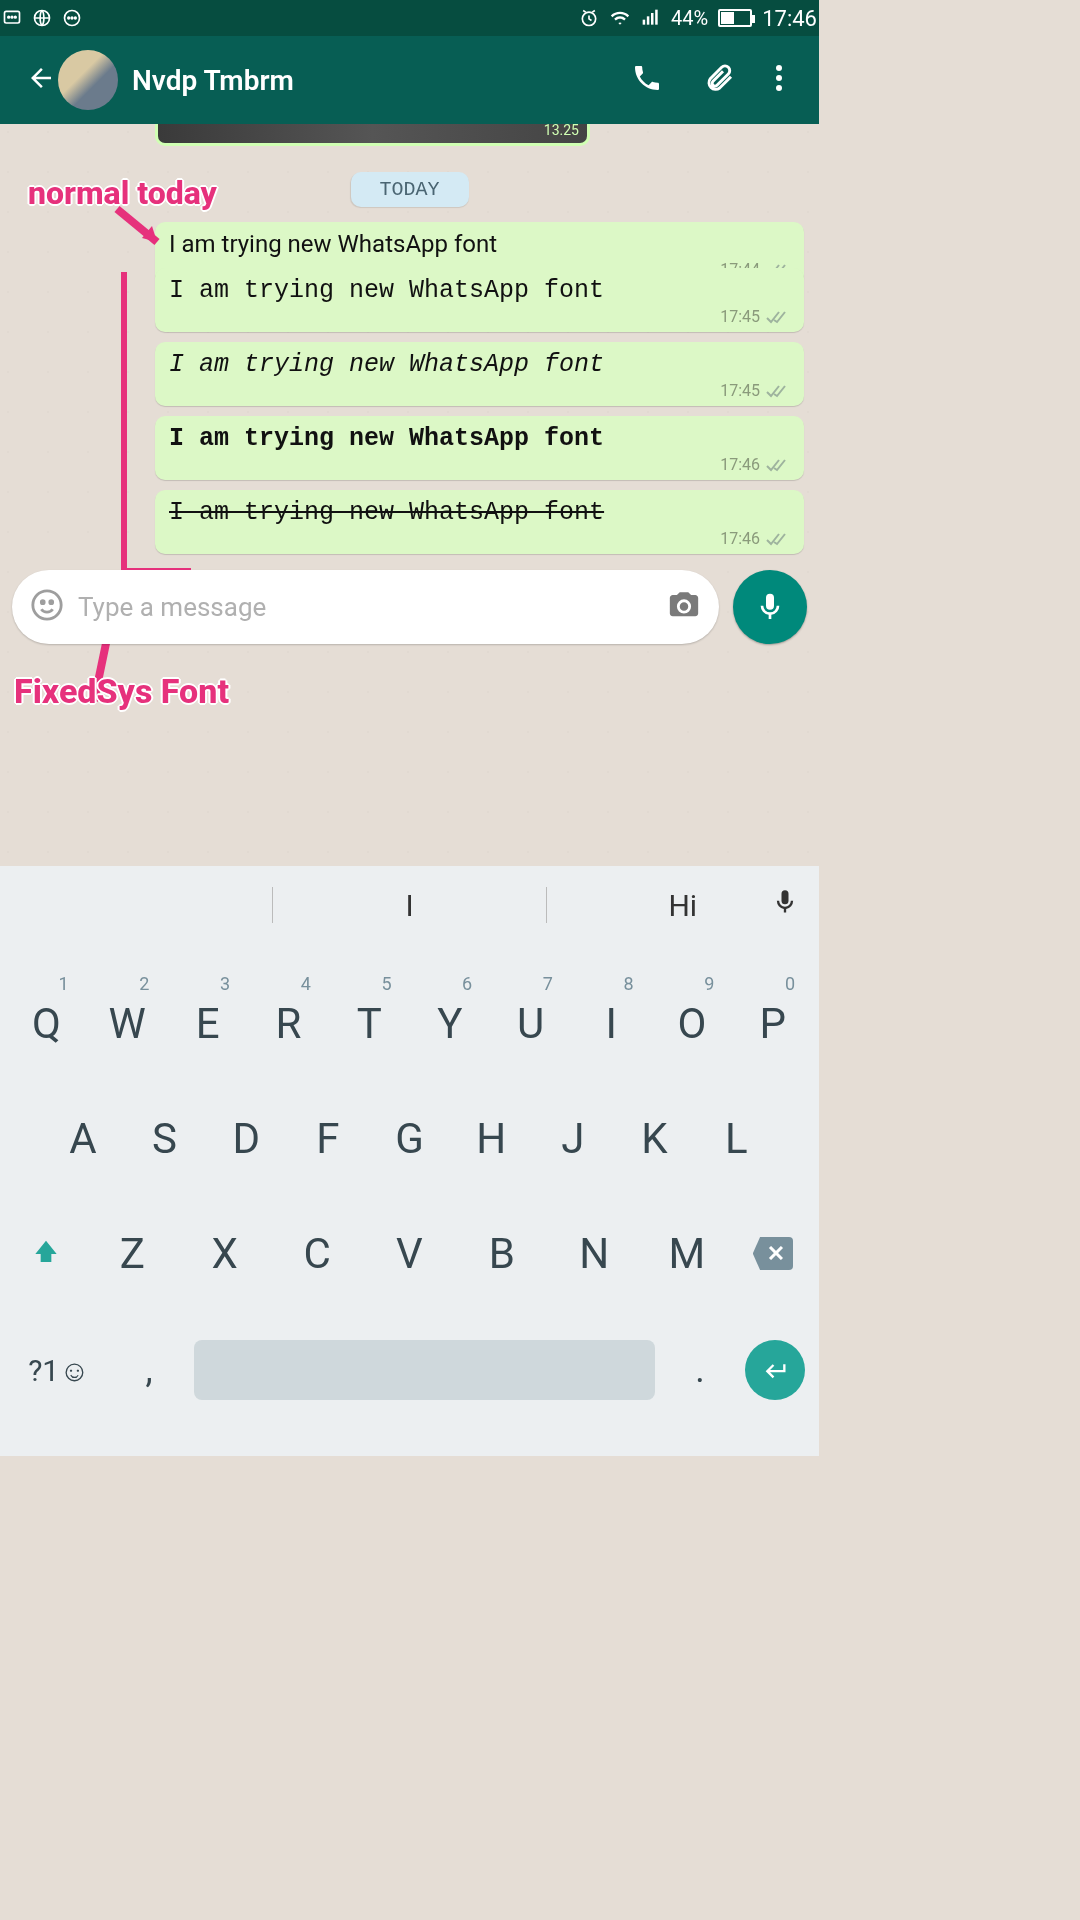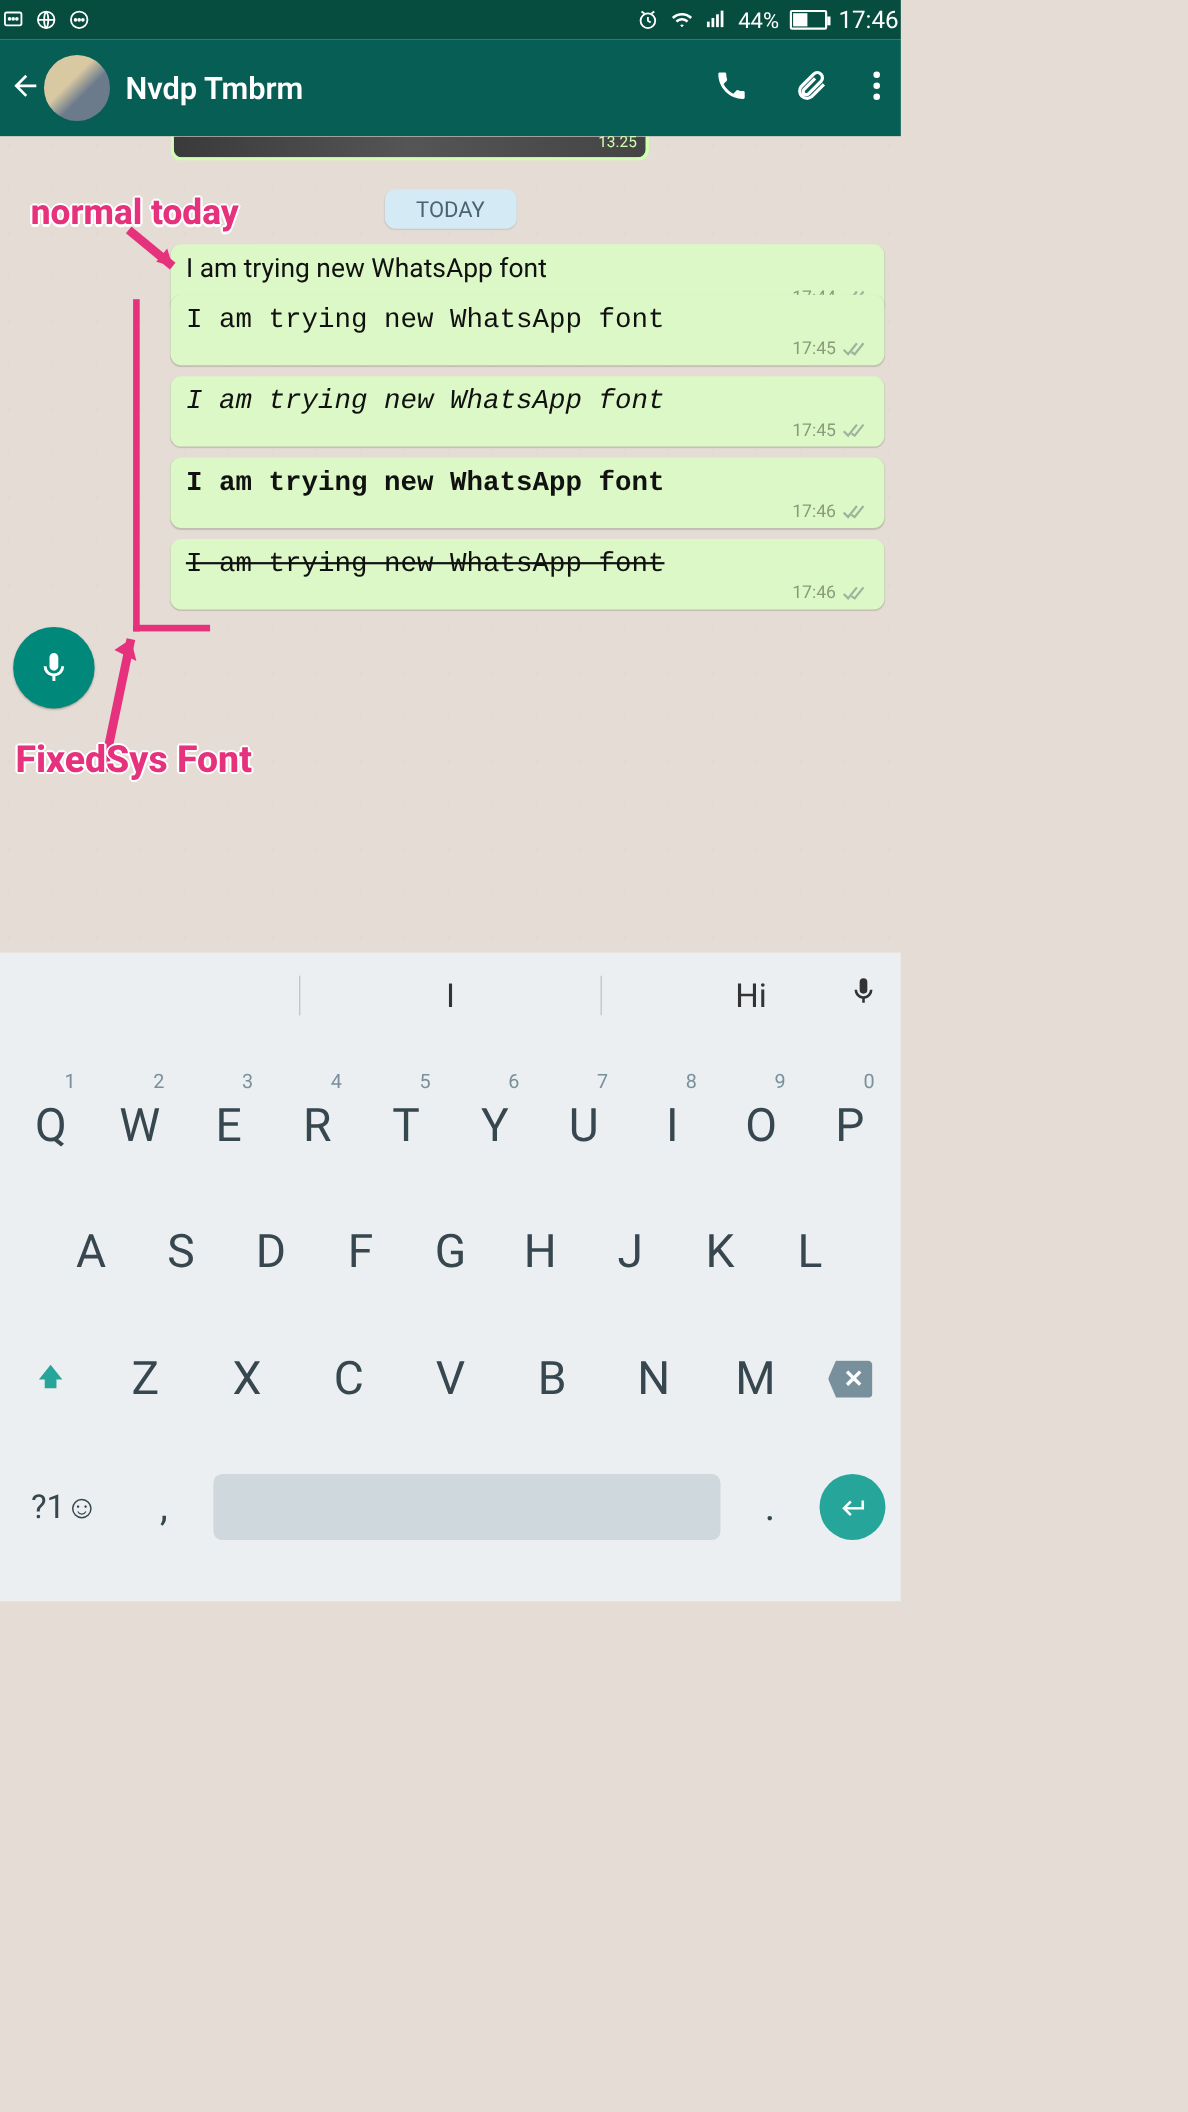"Nvdp Tmbrm" .appheader { padding: 0 8px -> 0 26px }
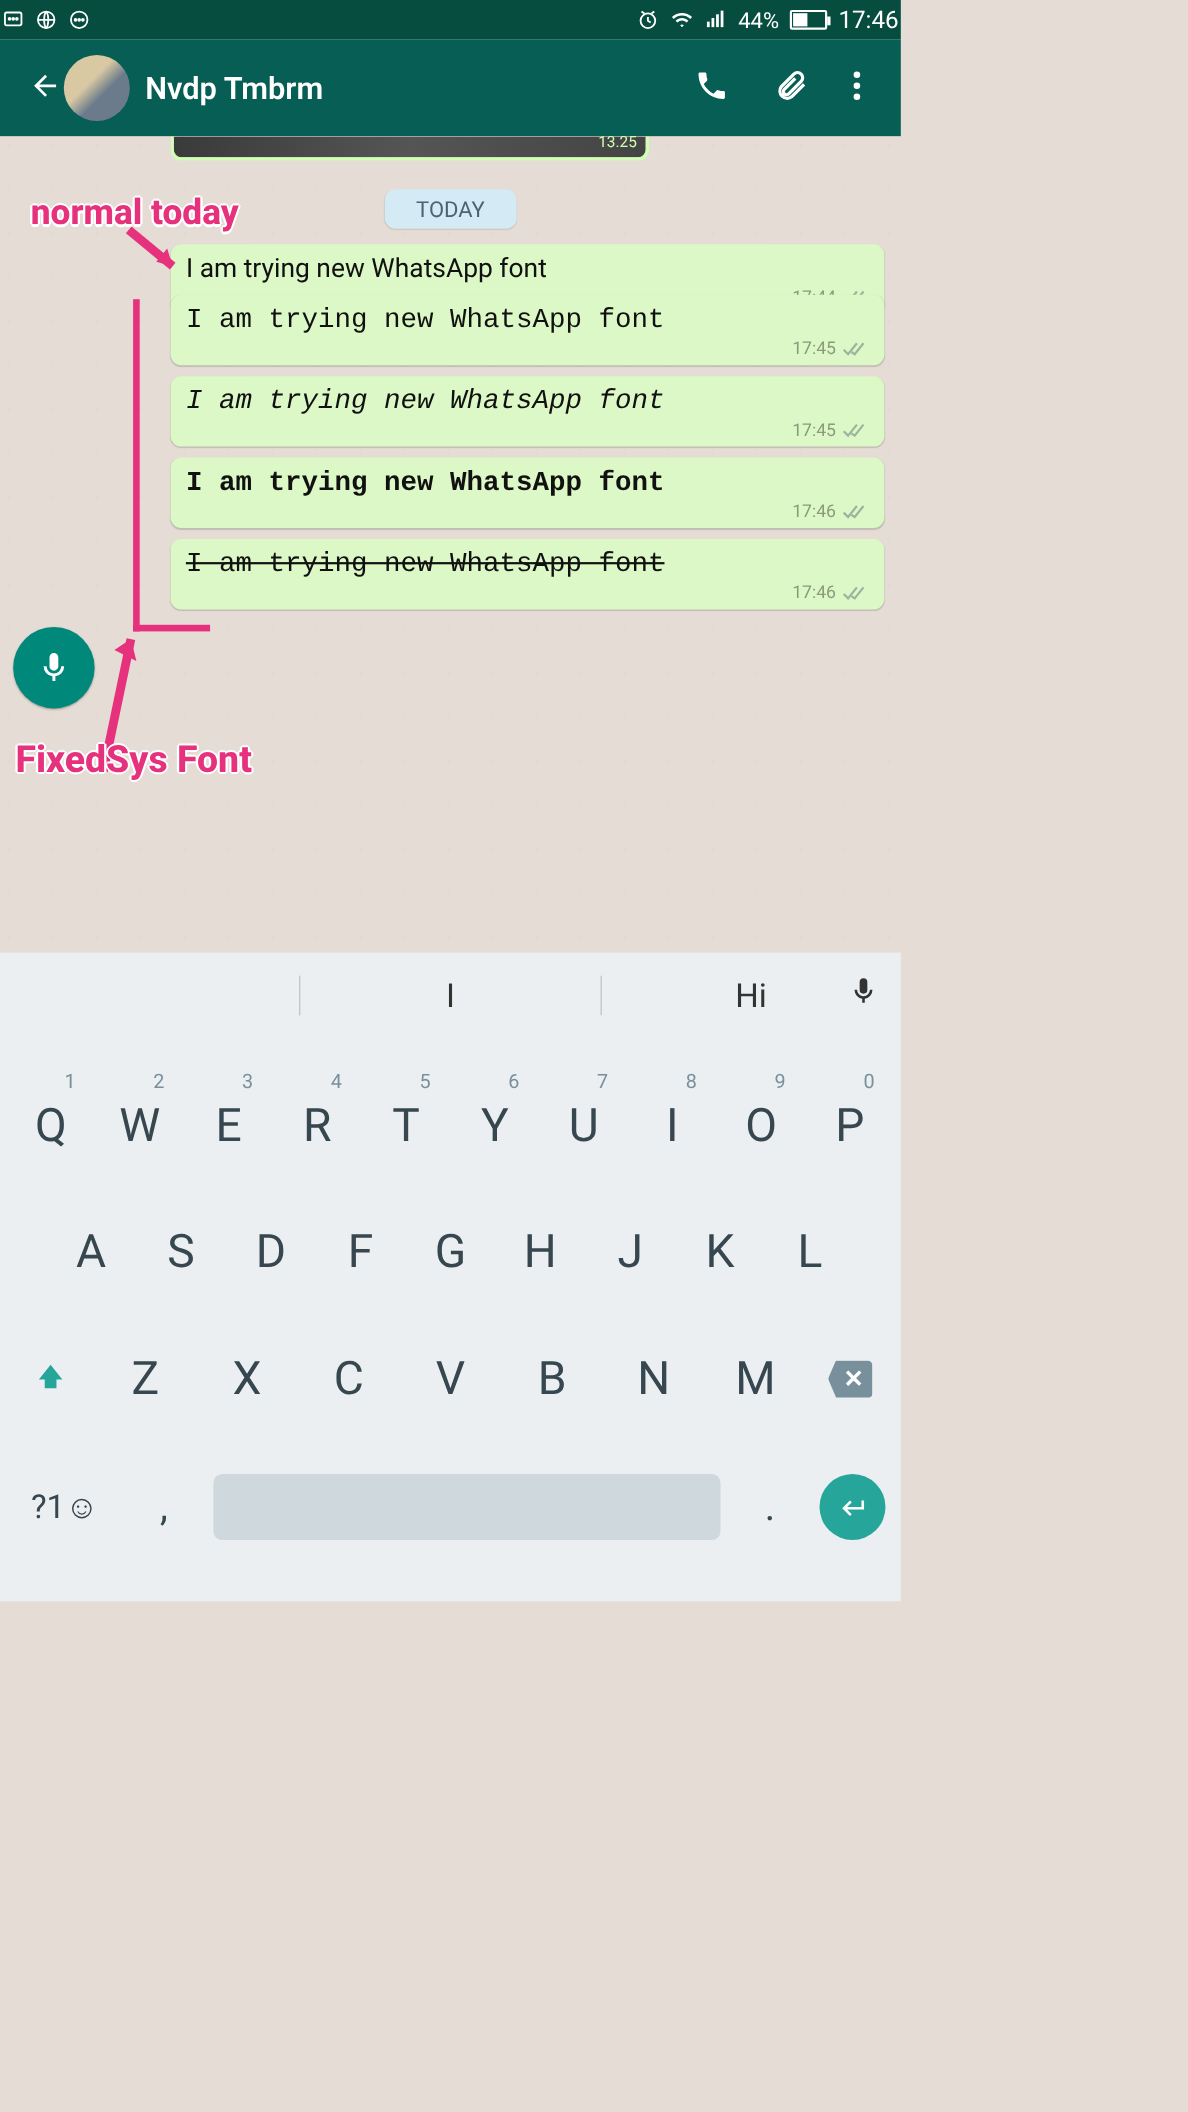"TODAY" .date-chip { font-family: none -> Liberation Mono, monospace }
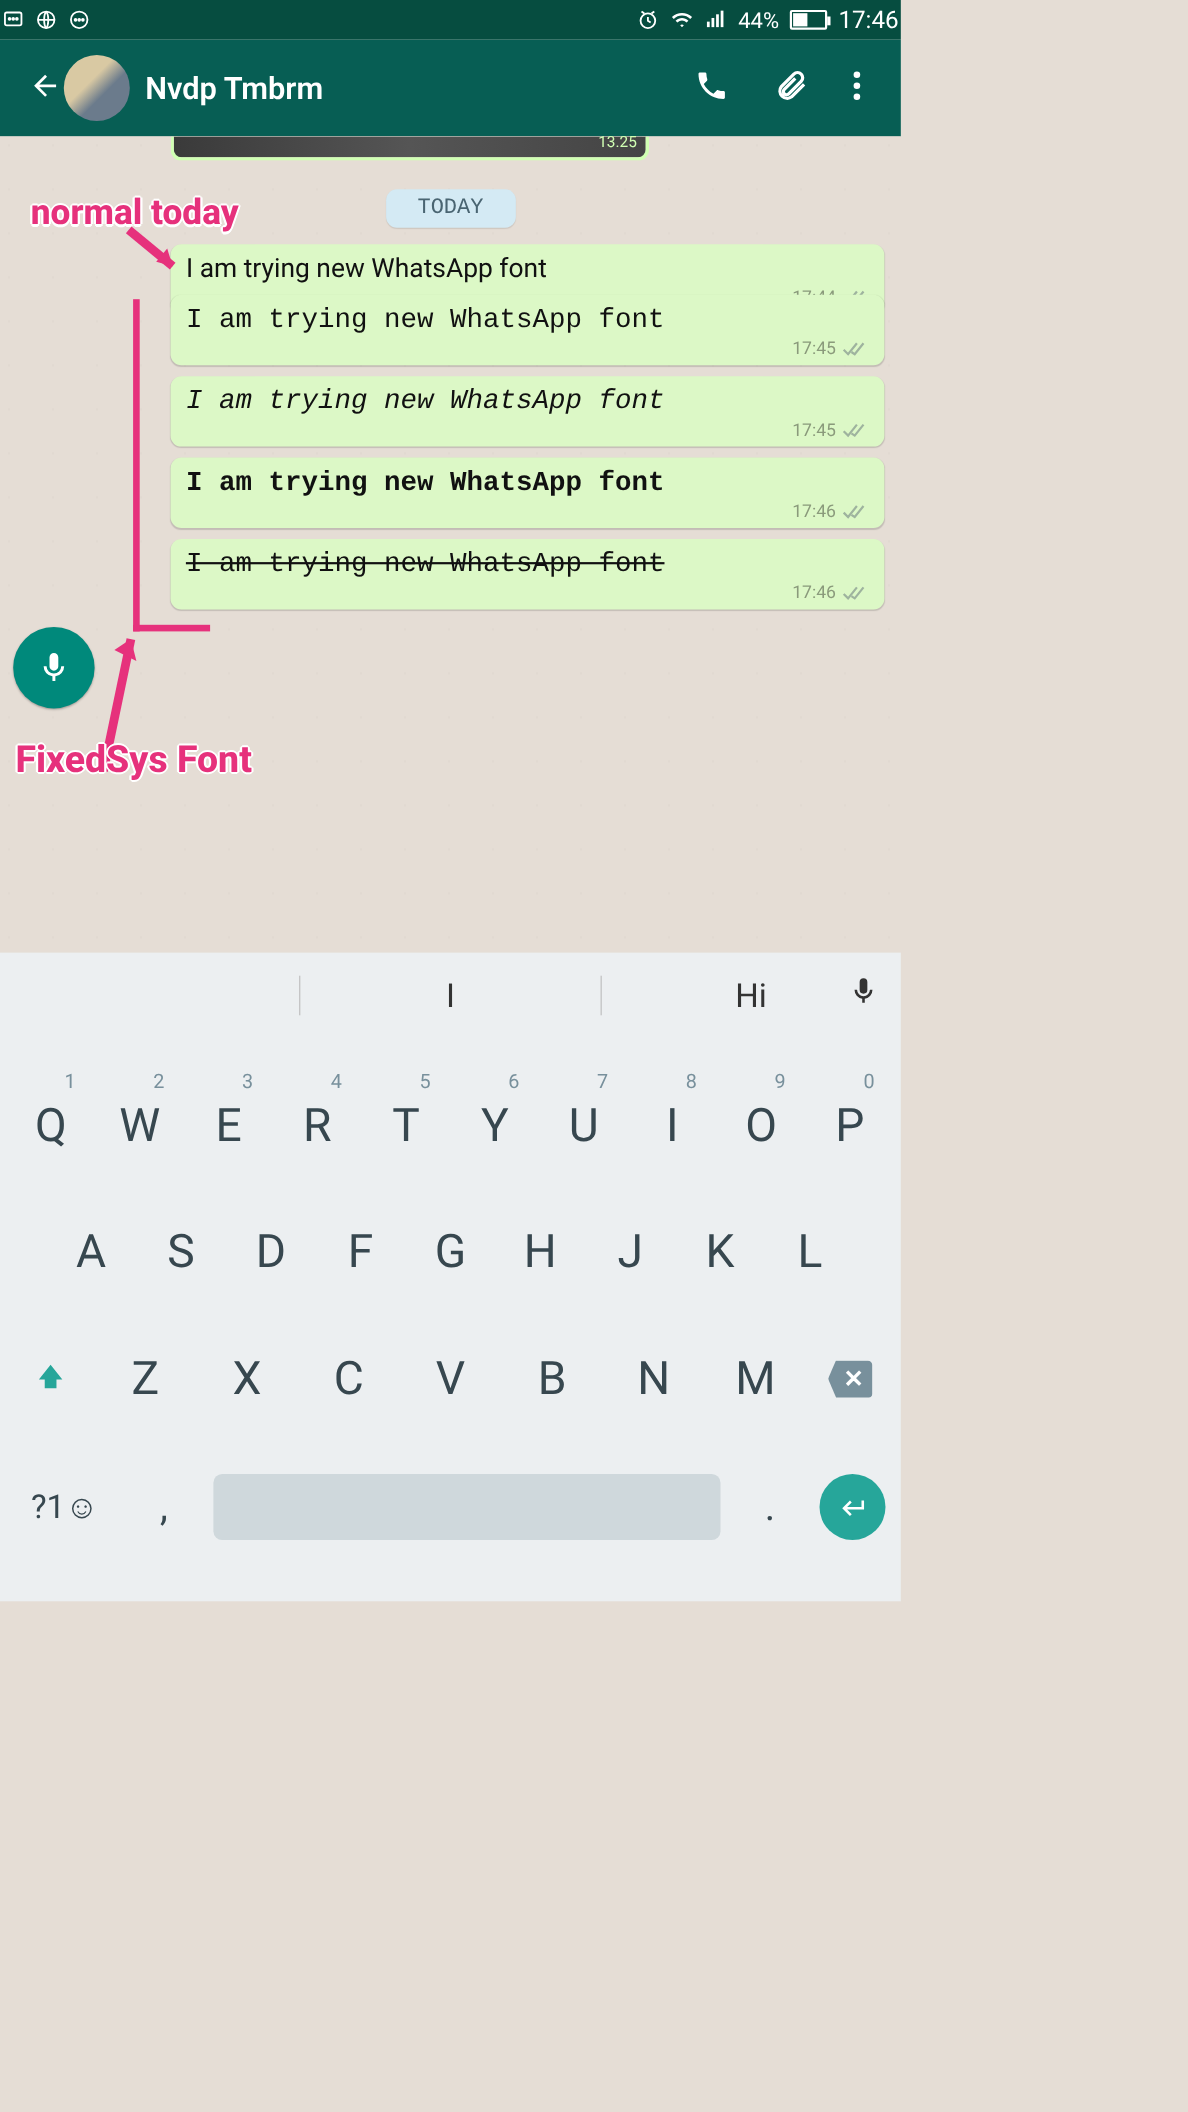"Type a message" div.input-pill { html: none -> <div> <span> <svg> <circle></circle> <circle></circle> <circle></circle> <path></path> </svg> </span> <span>Type a message</span> <span> <svg> <path></path> </svg> </span> </div> }
